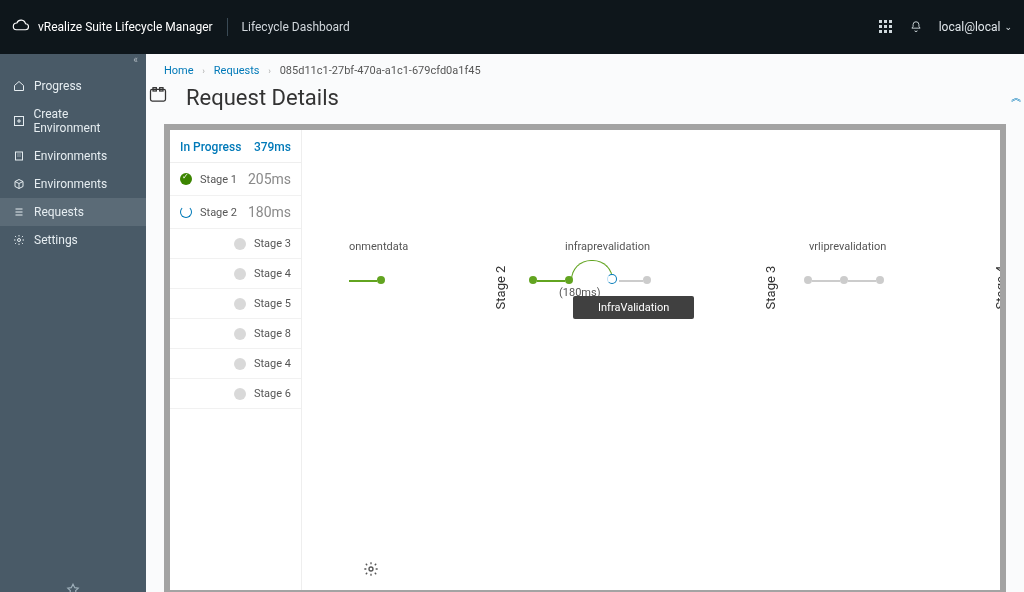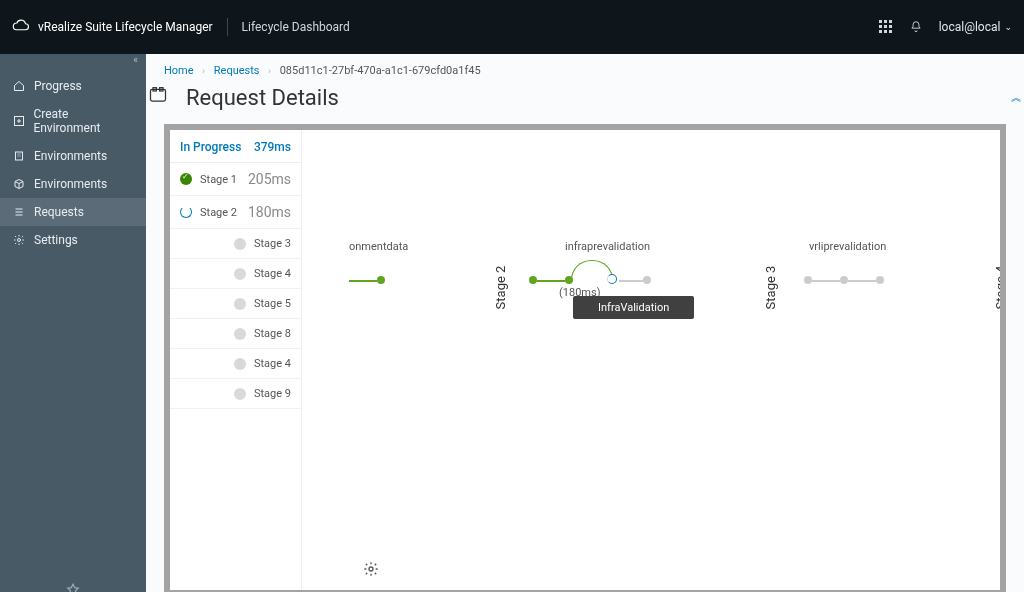"Stage 9" span { text: 9 -> 6 }
